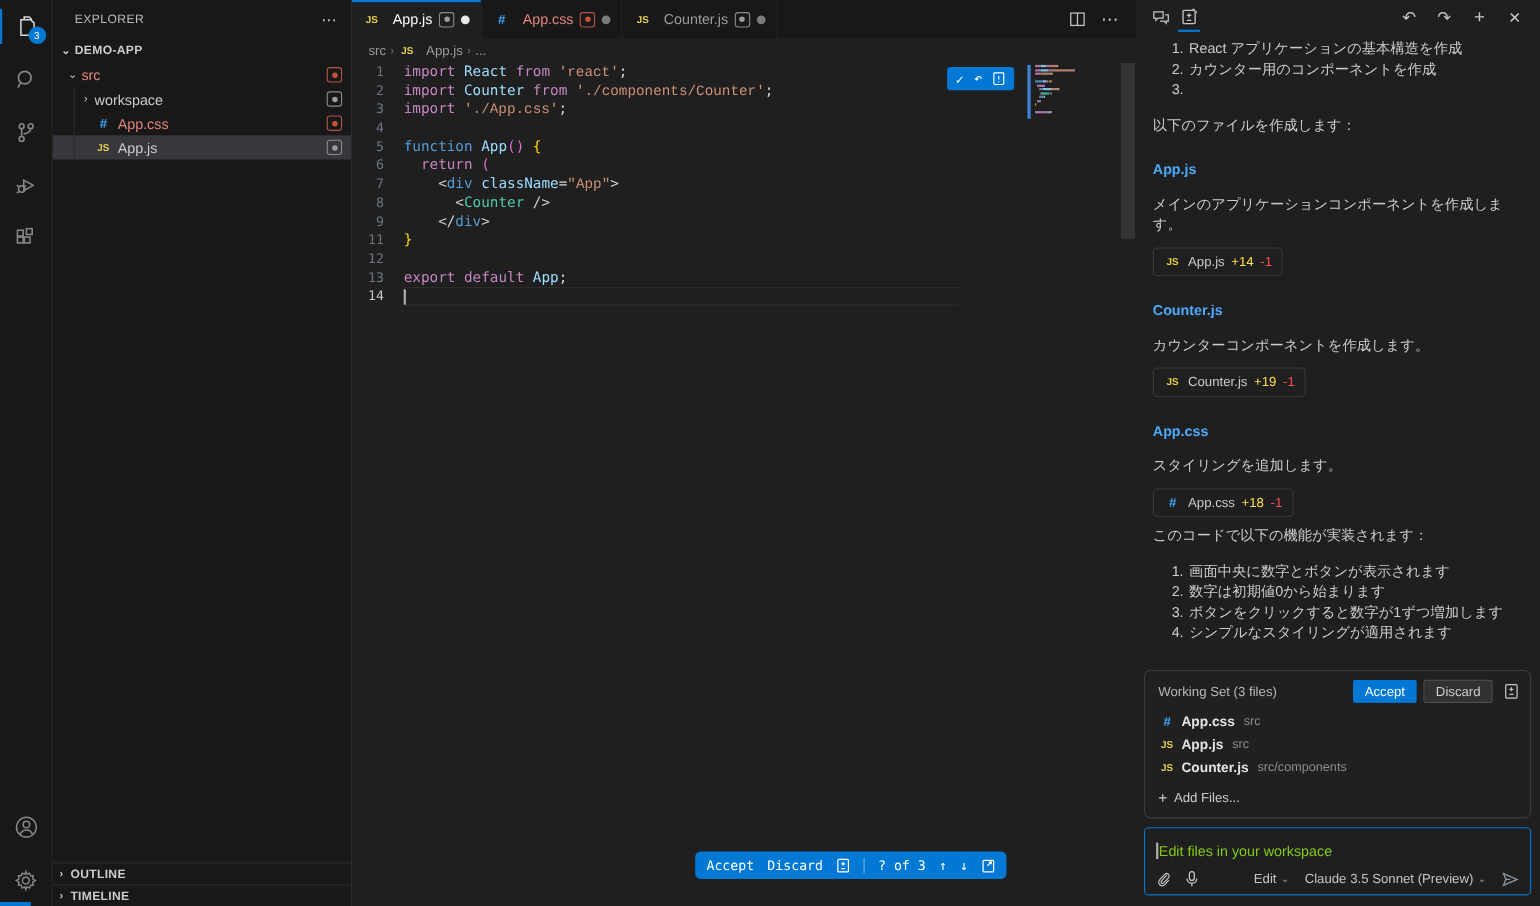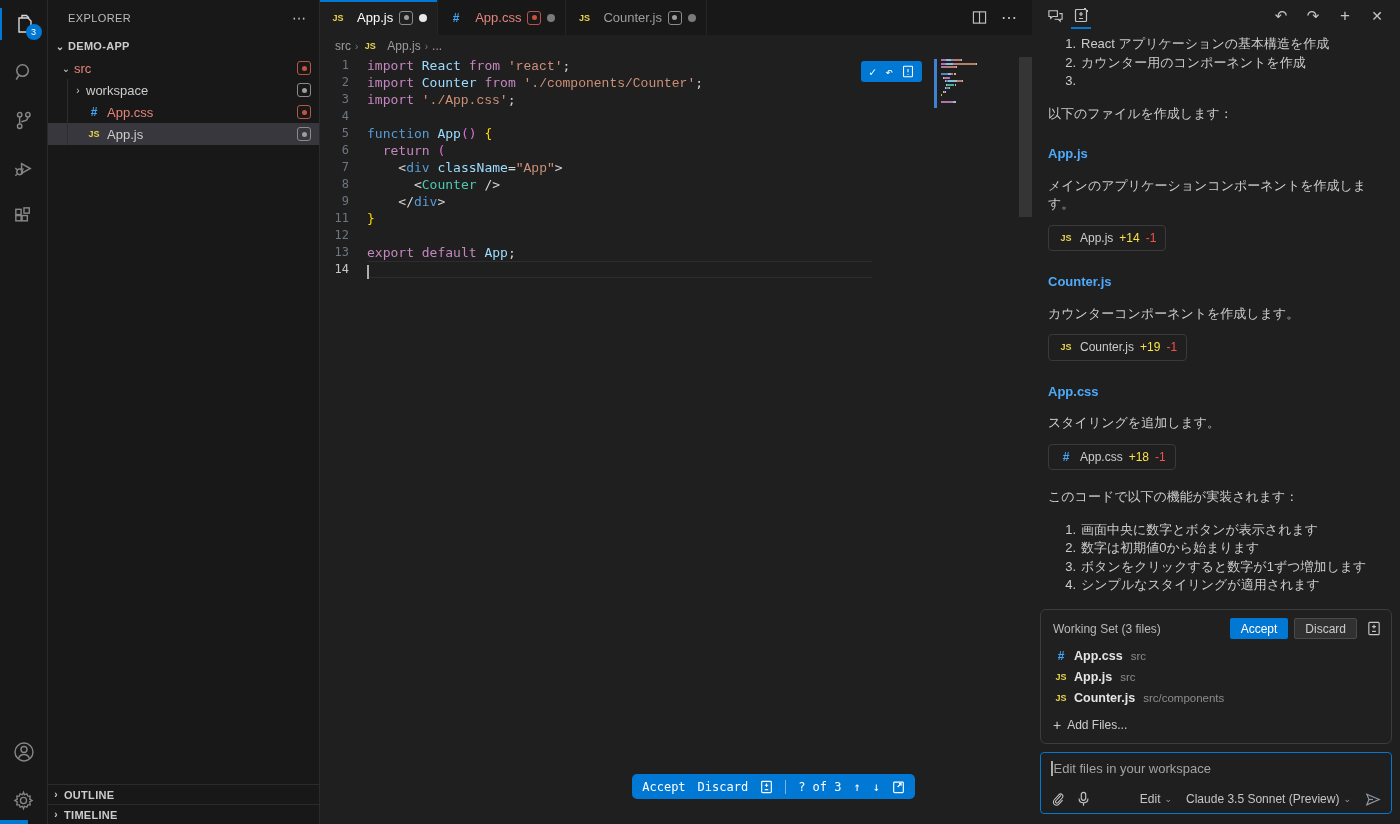"このコードで以下の機能が実装されます：" div.chat-p { margin-top: 18px -> 8px }
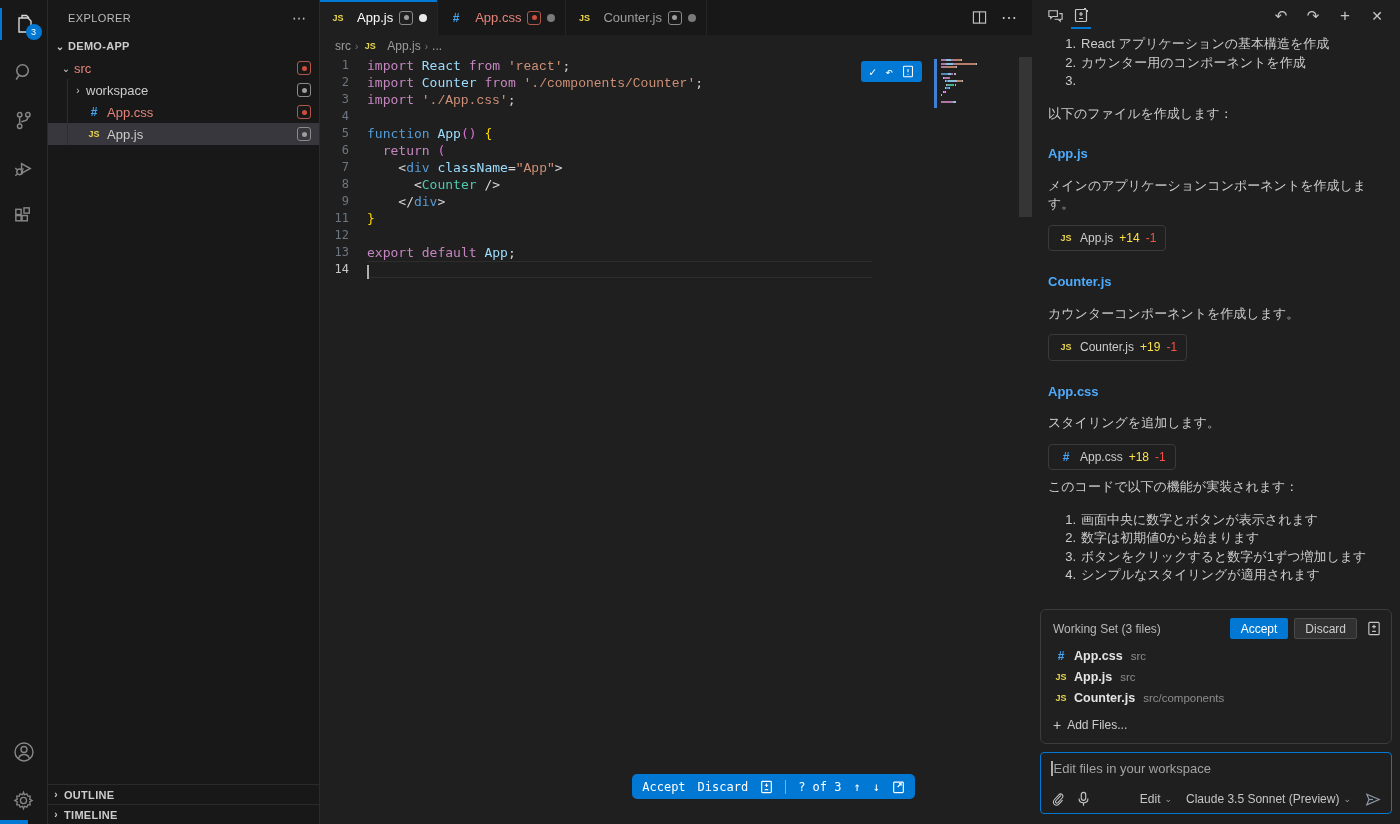"Edit files in your workspace" .ci-placeholder { align-items: flex-start -> flex-end; color: #a3a3a3 -> #84cc16 }
